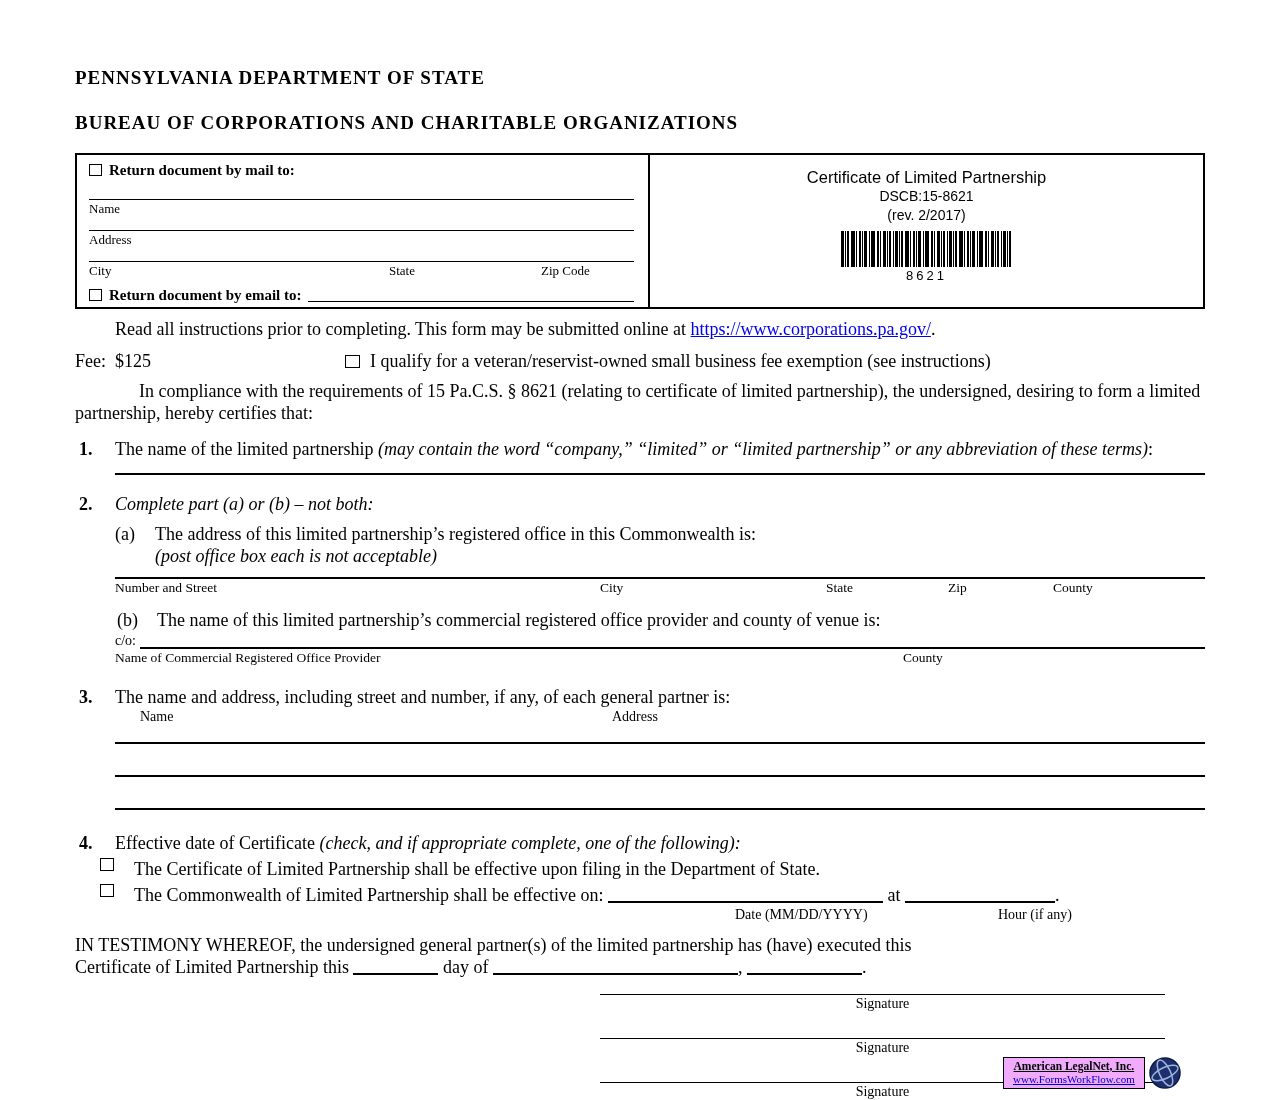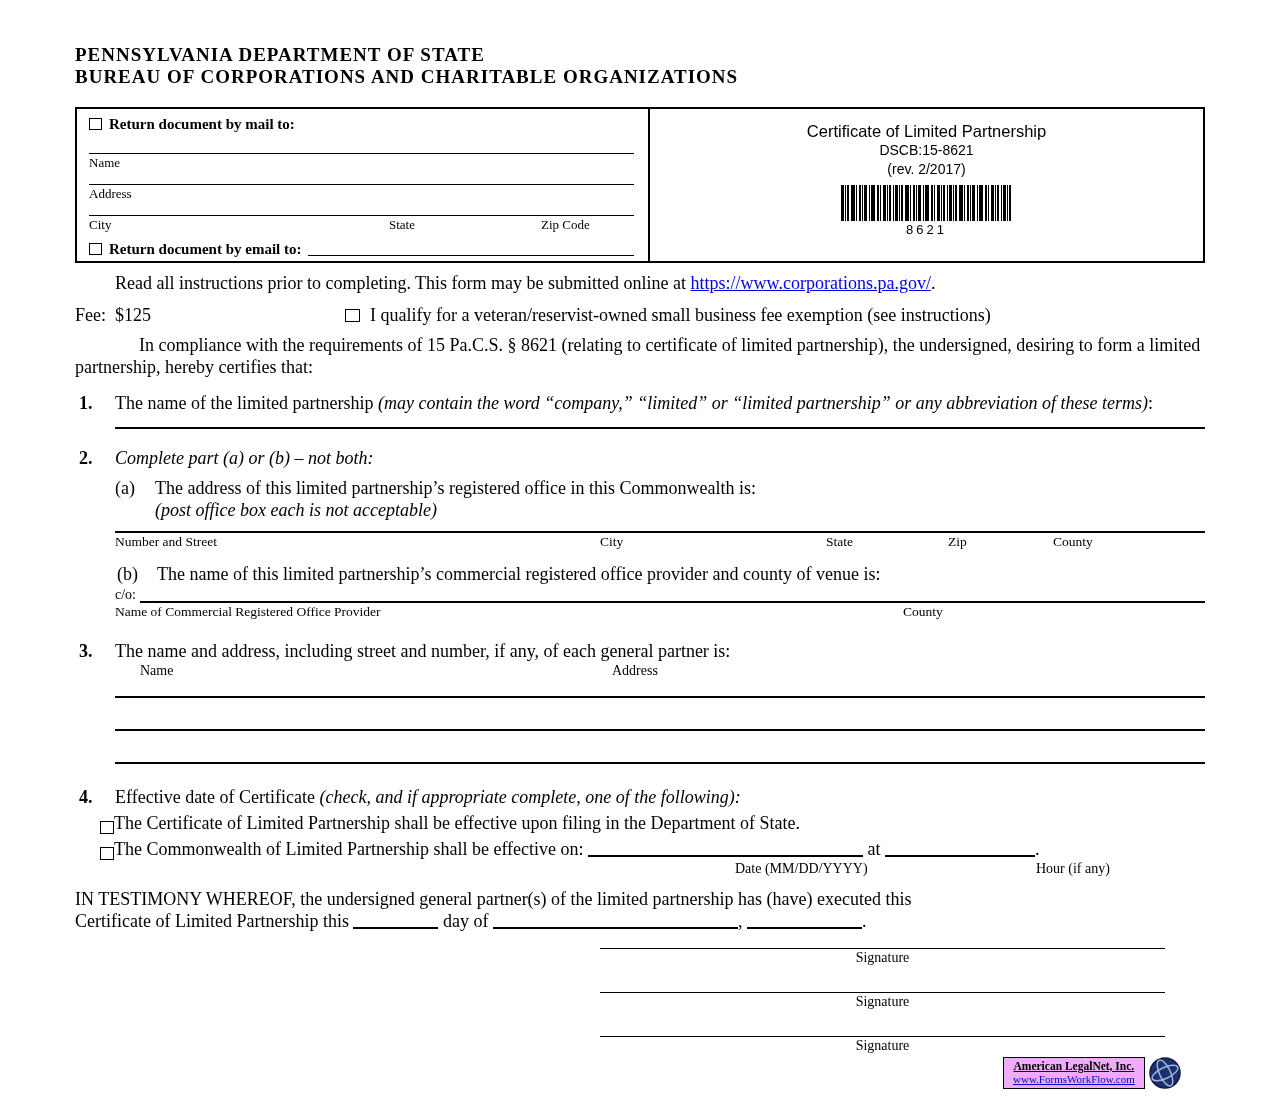"PENNSYLVANIA DEPARTMENT OF STATE" .hdr { margin-top: none -> 23px }
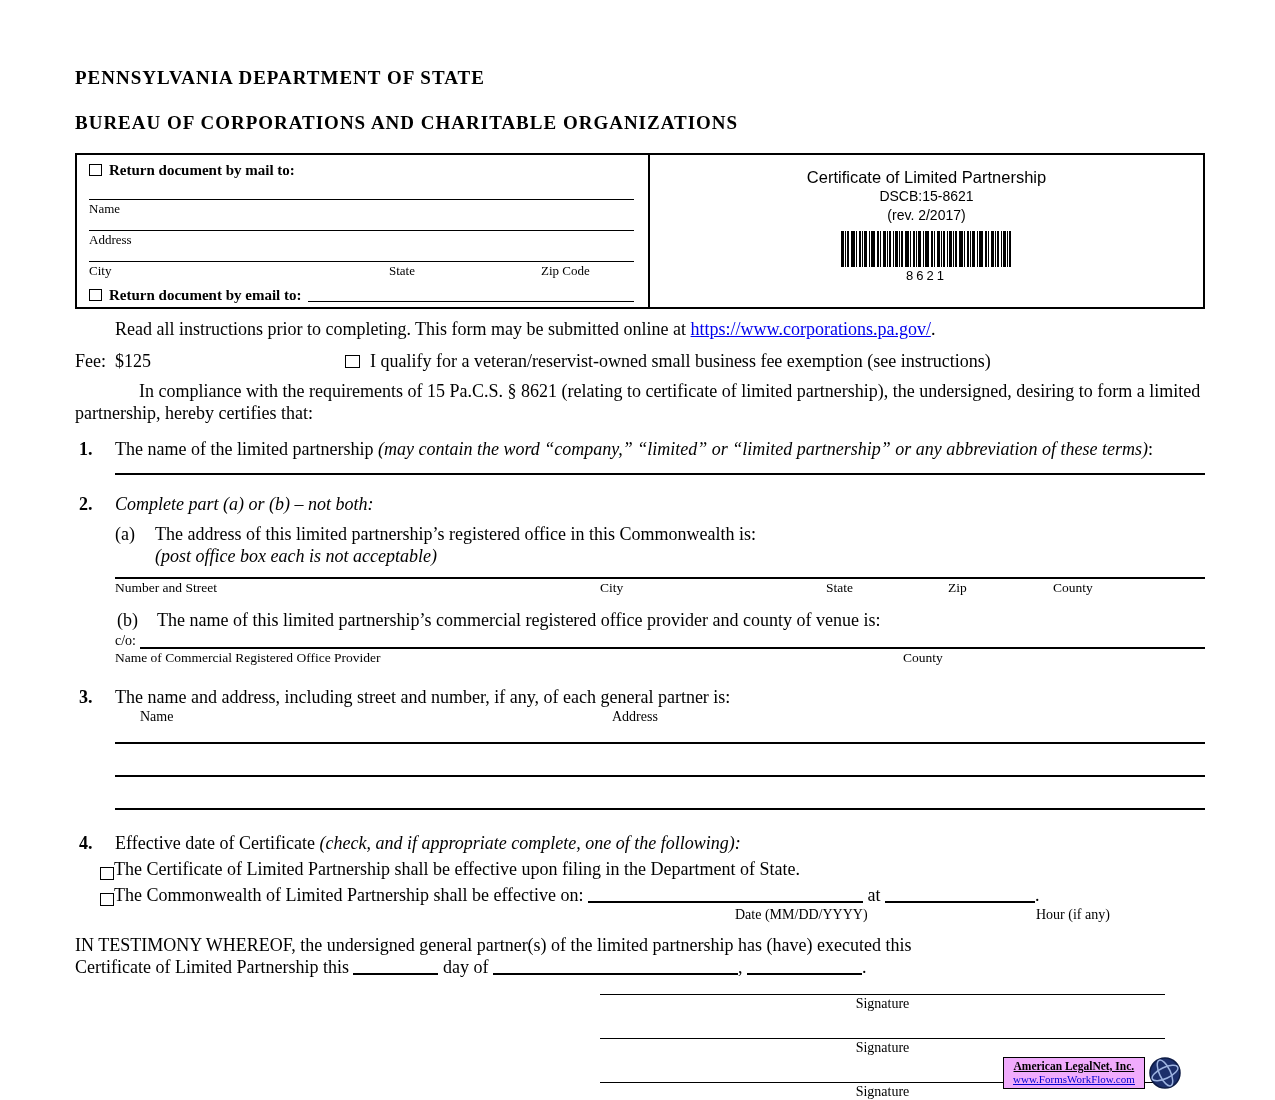"The Certificate of Limited Partnership" .opt { align-items: flex-end -> flex-start; gap: 0 -> 20px }
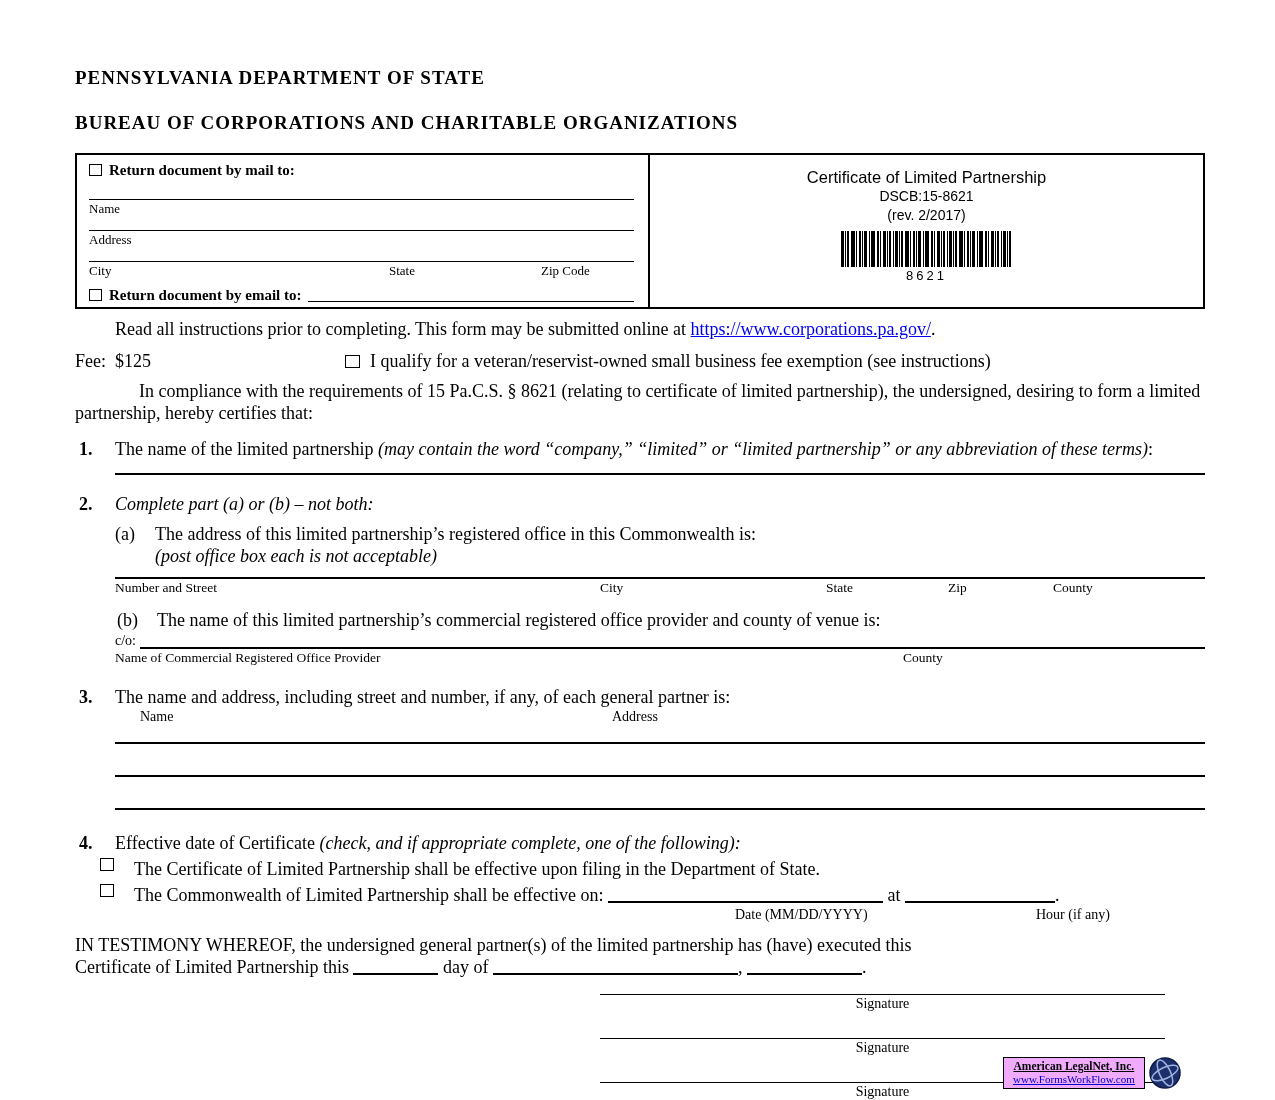"Hour (if any)" span { left: 921px -> 883px }
